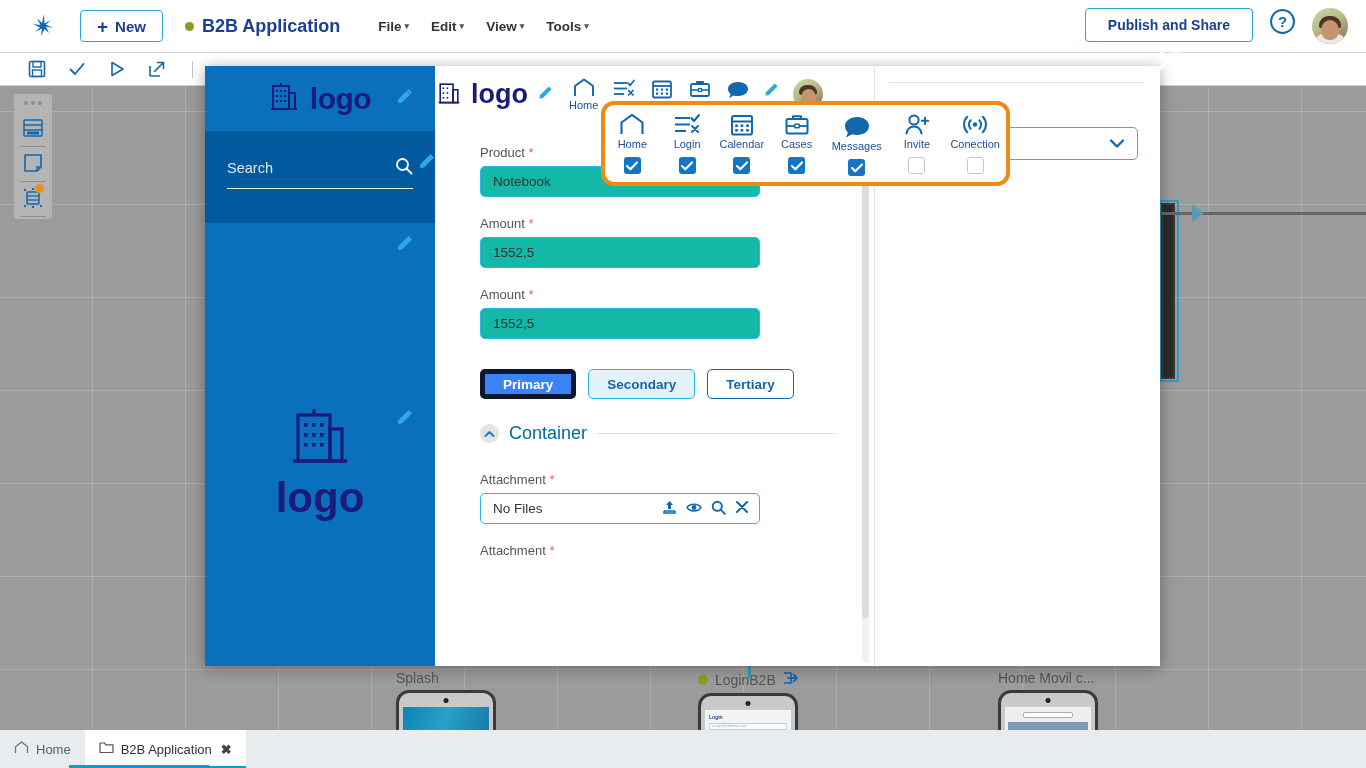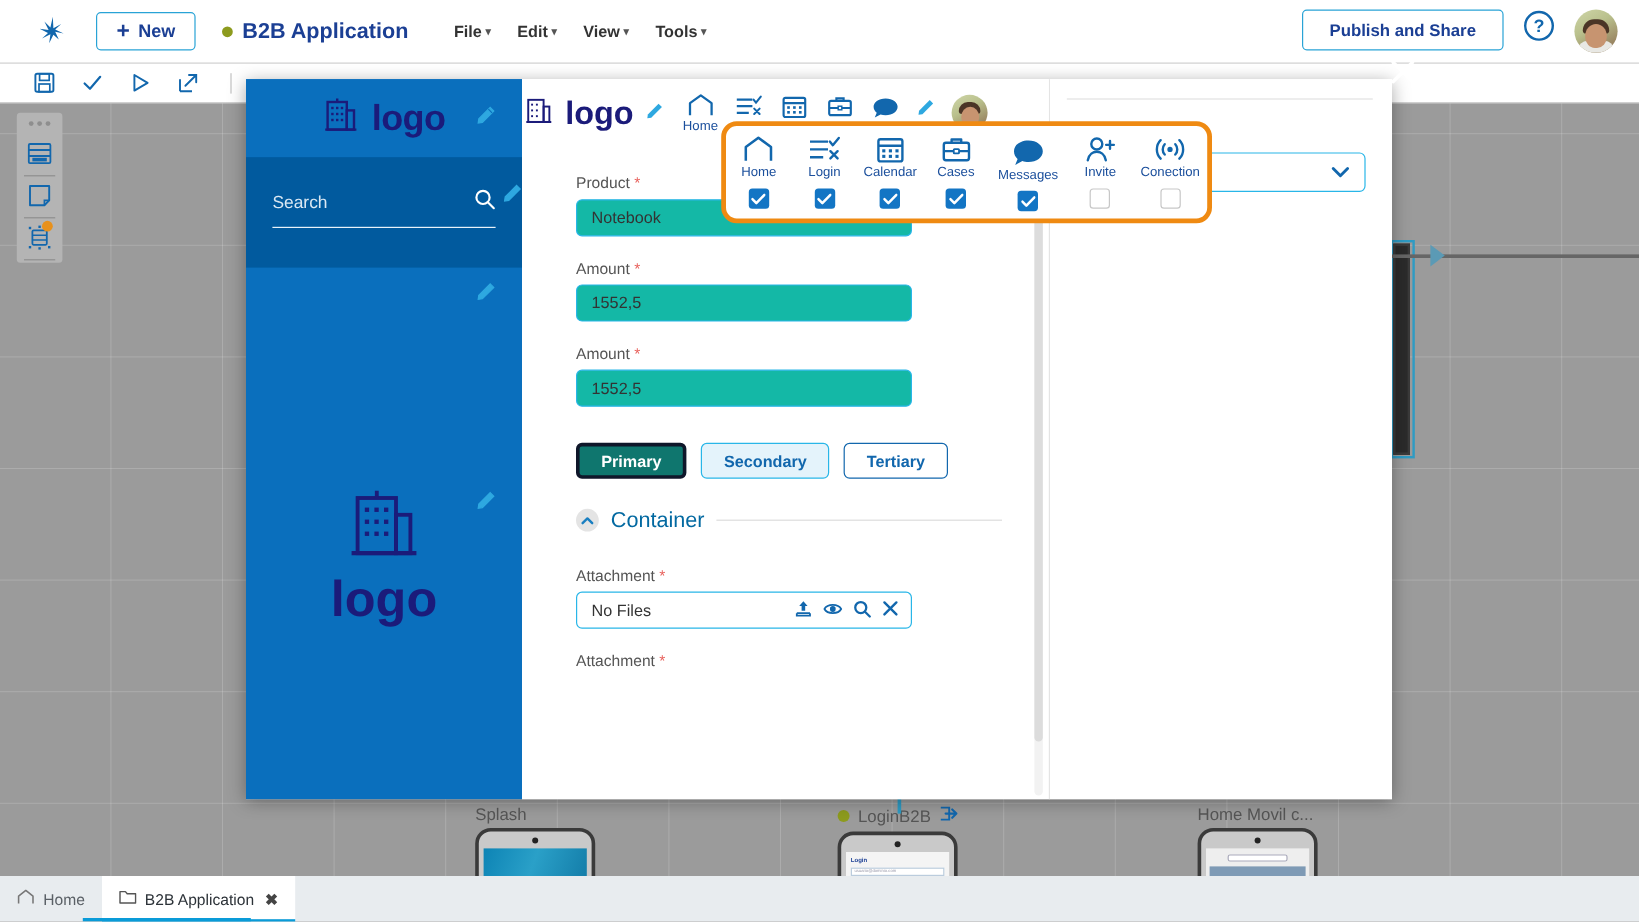"Primary" .btn-primary { background: #0f766e -> #3b82f6; border: 3px solid #0f172a -> 5px solid #0f172a }
